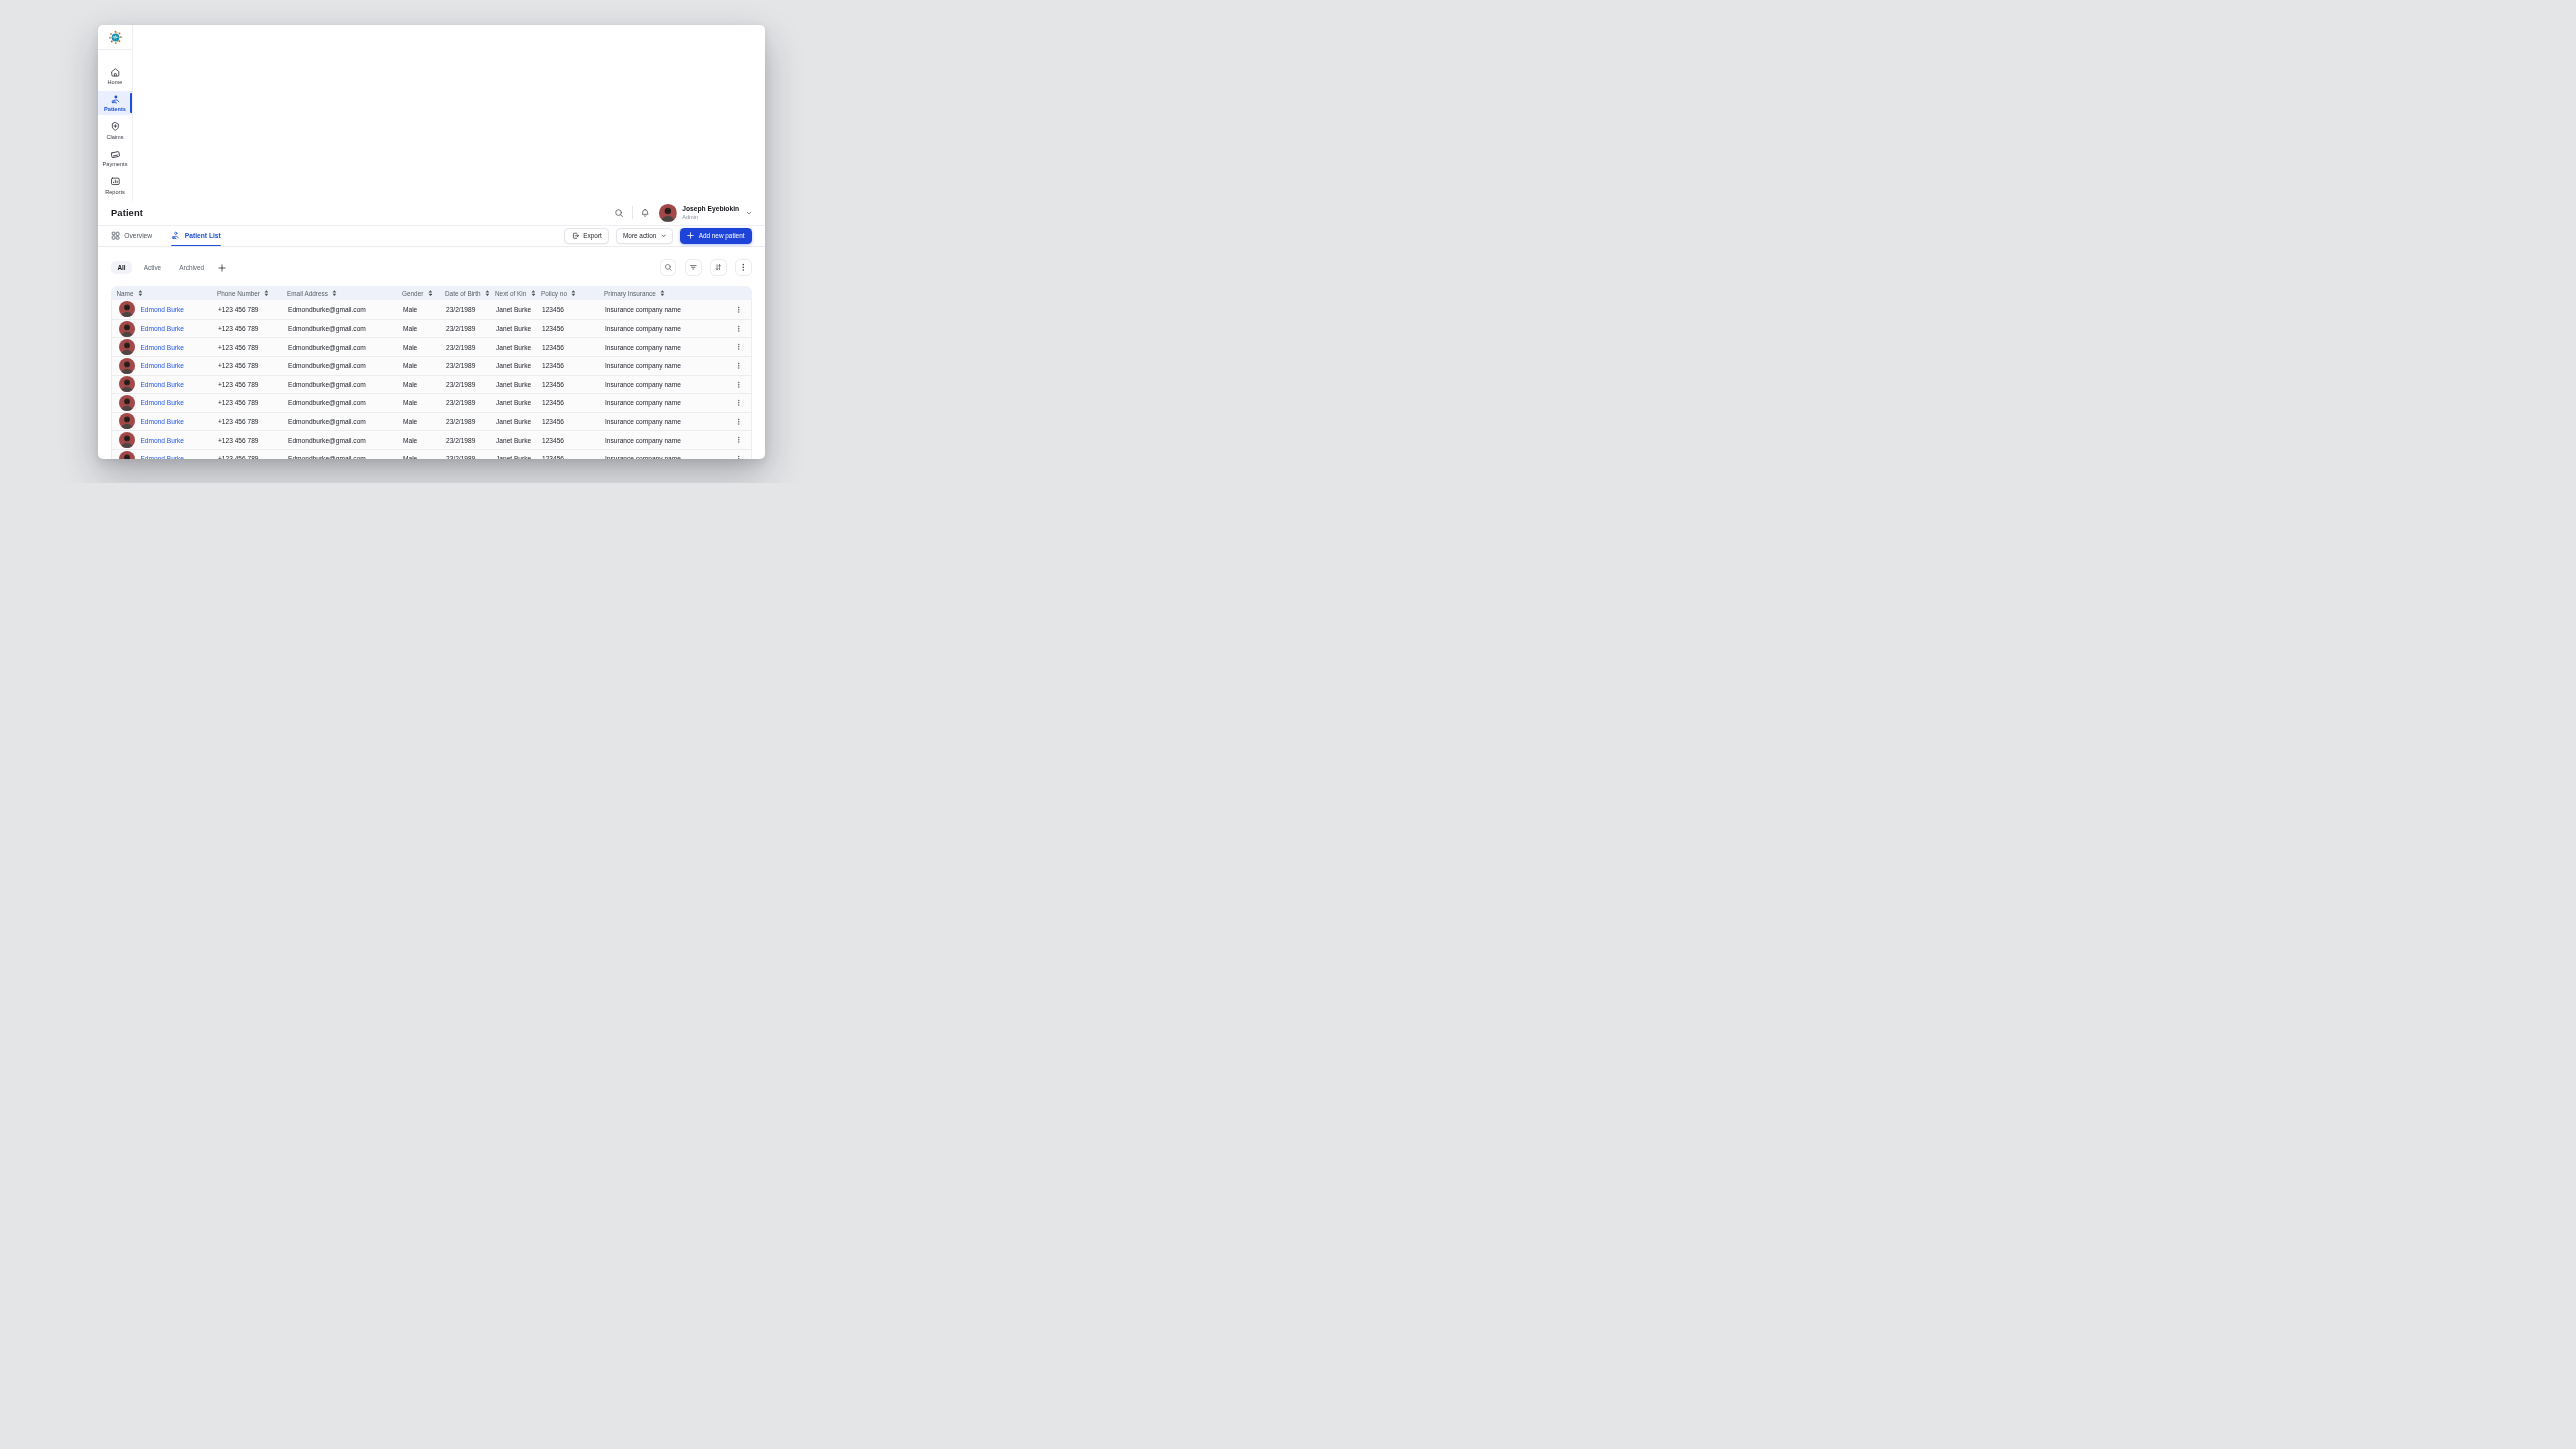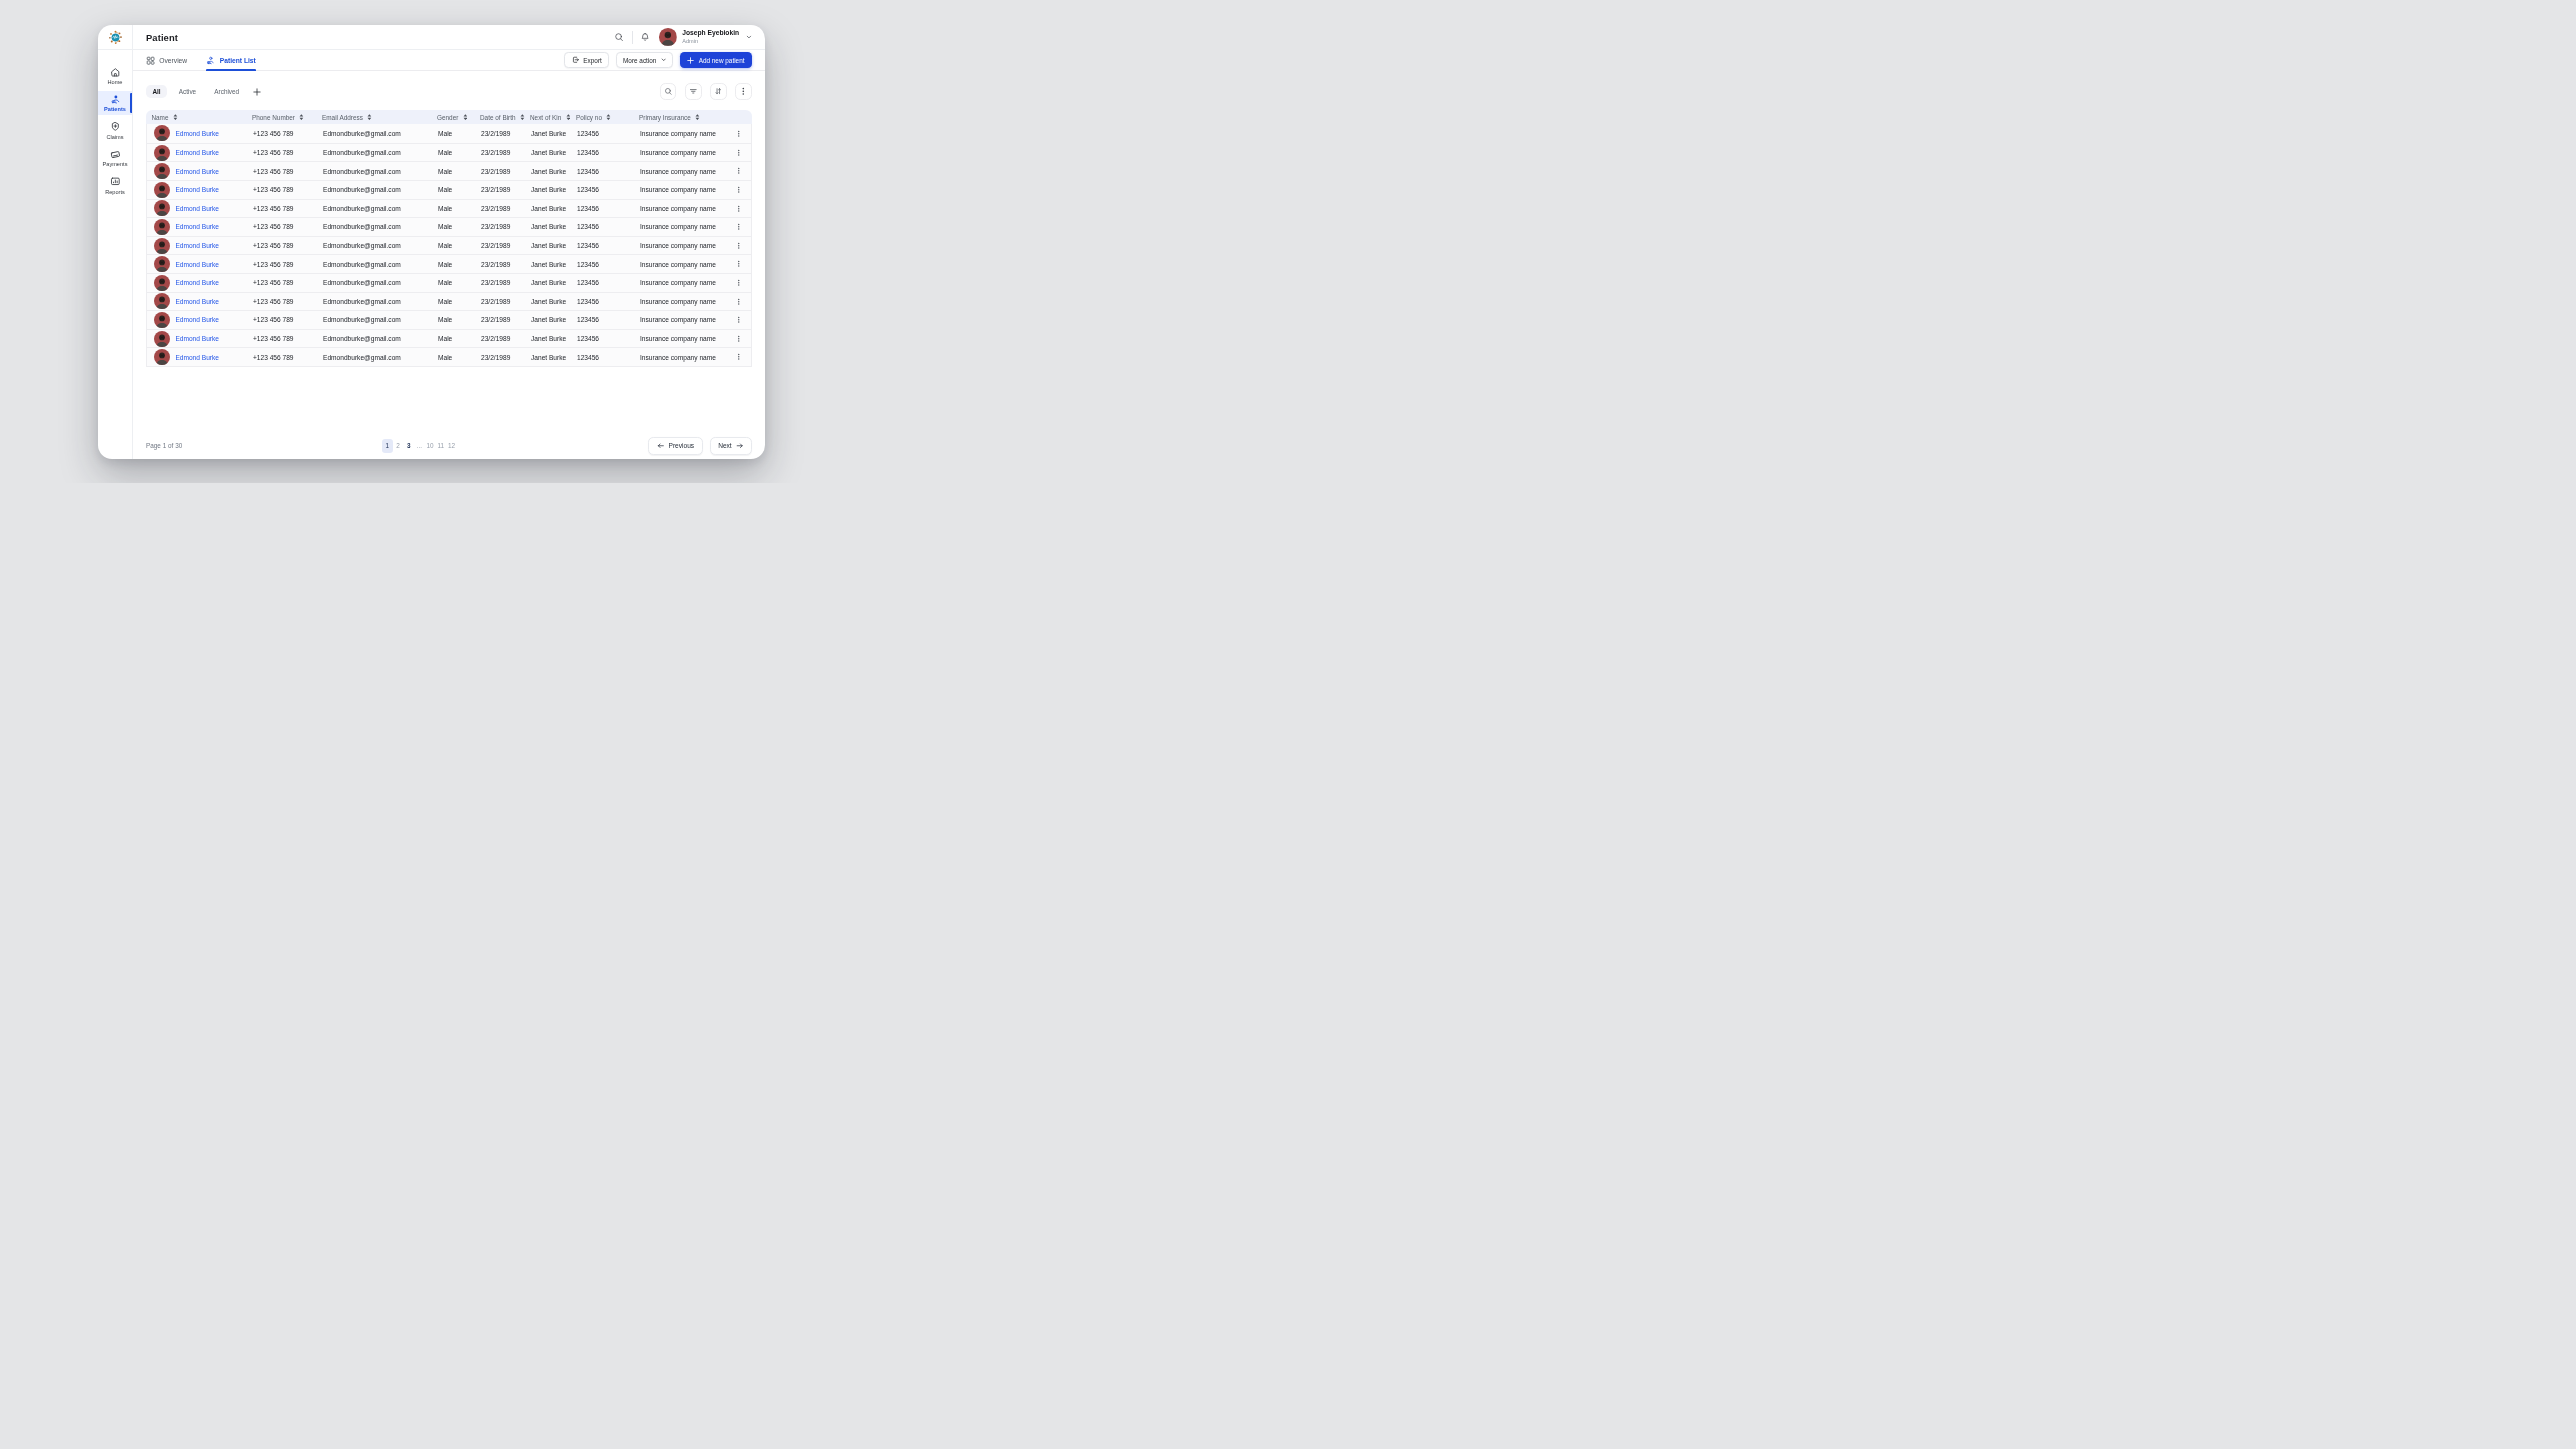"Patient" .app-card { border-radius: 14px -> 5px; flex-direction: none -> column }
